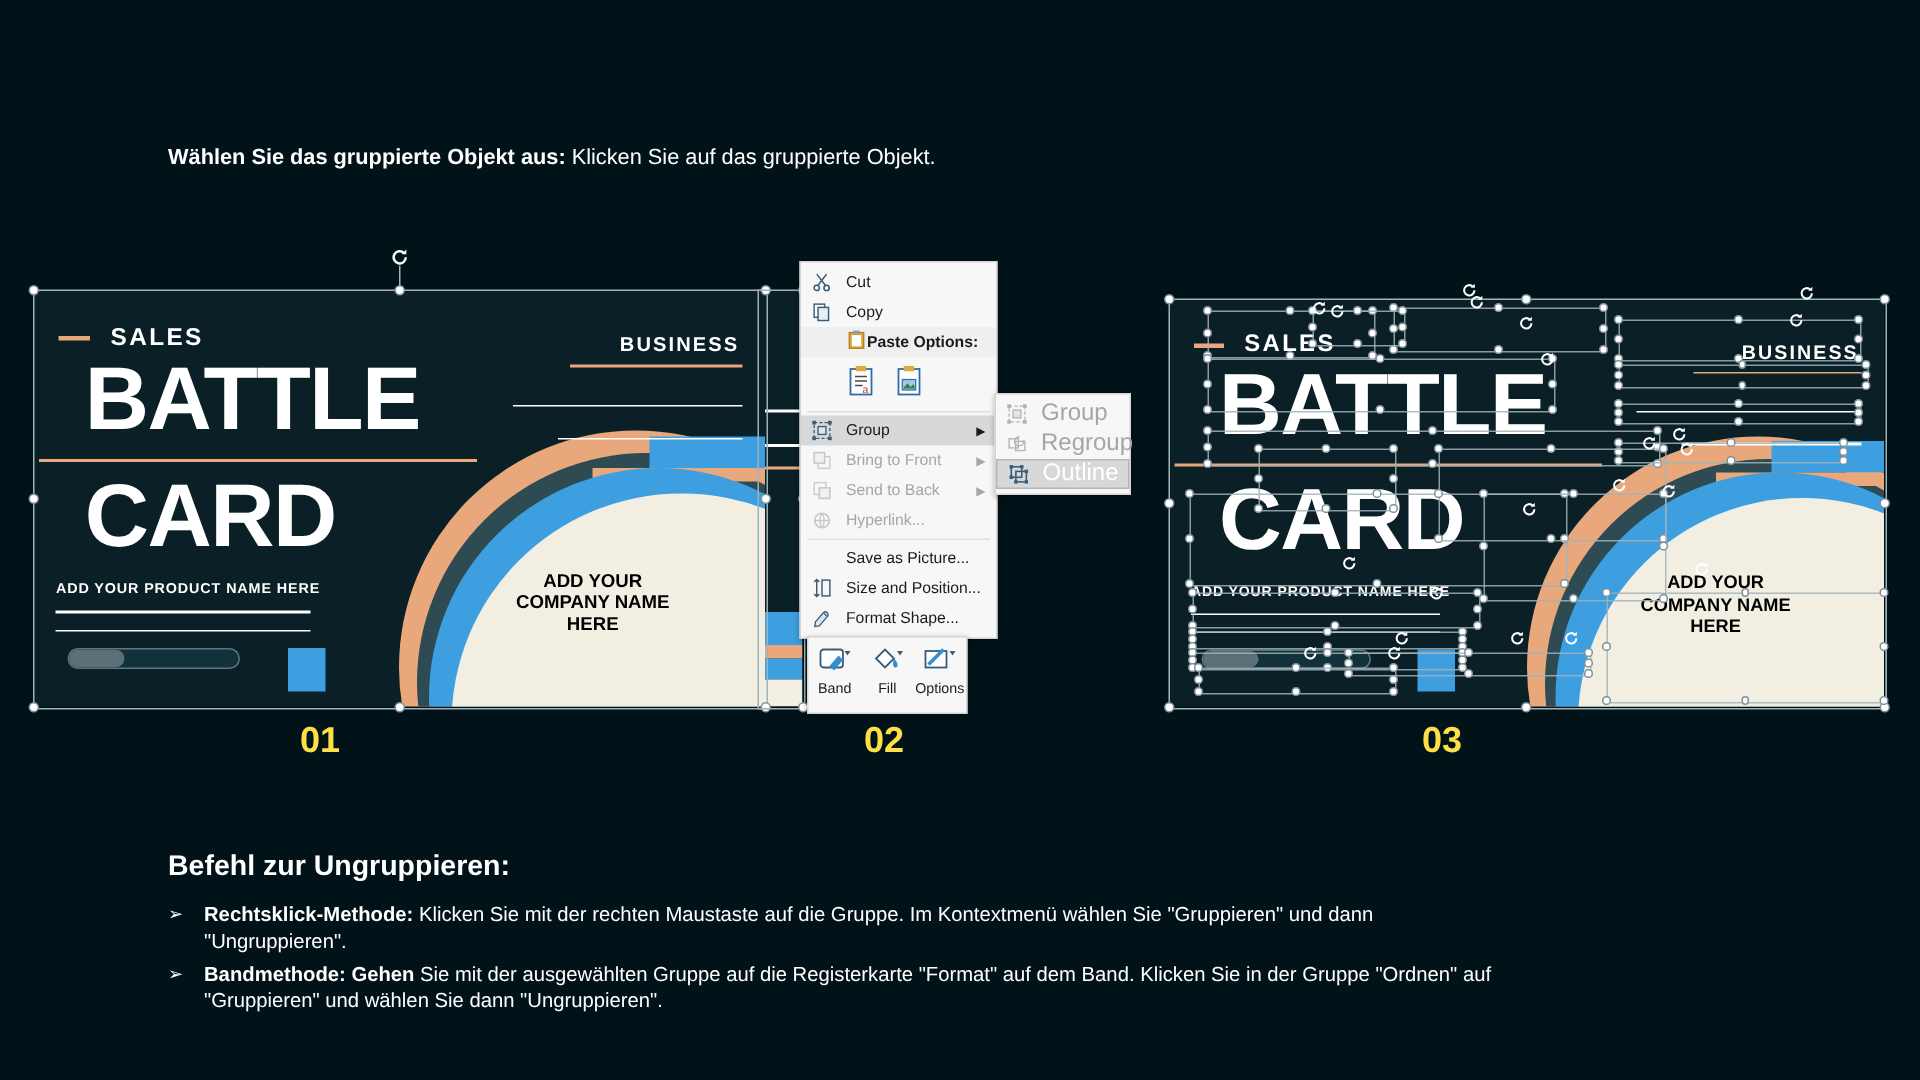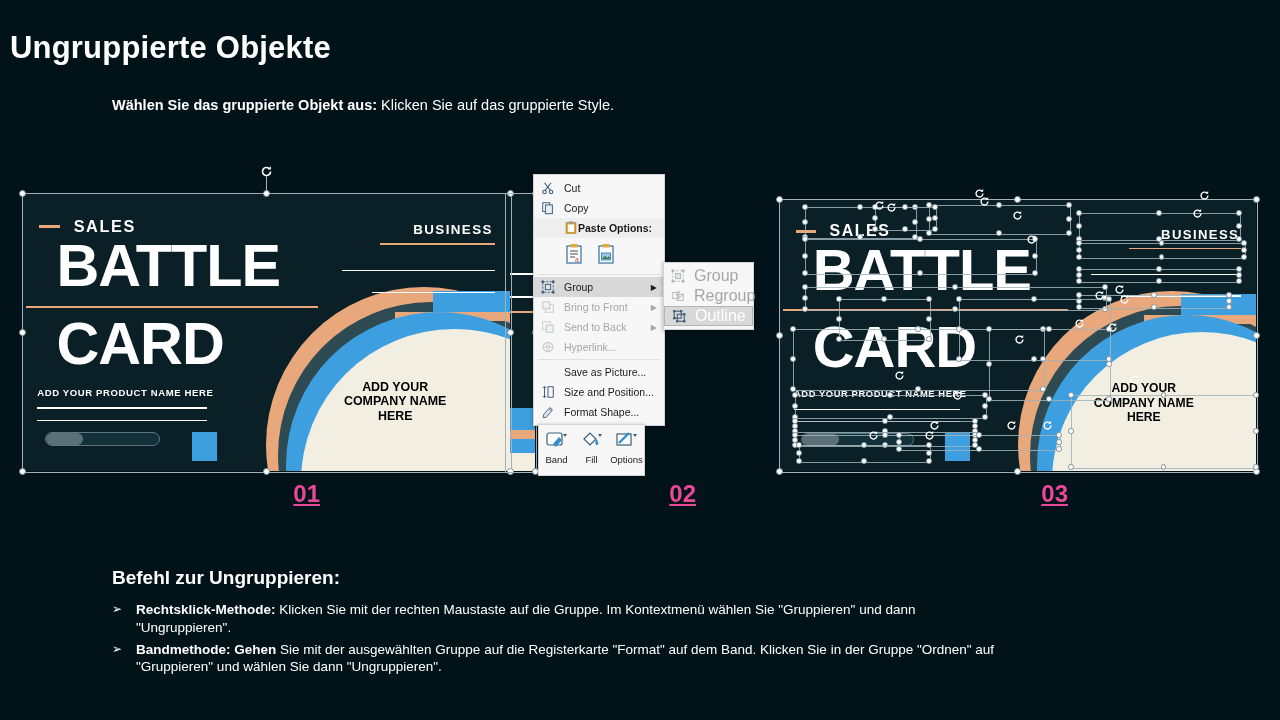"Ungruppierte Objekte" div.page-title { html: <div>Ungruppierte Objekte</div> -> none }
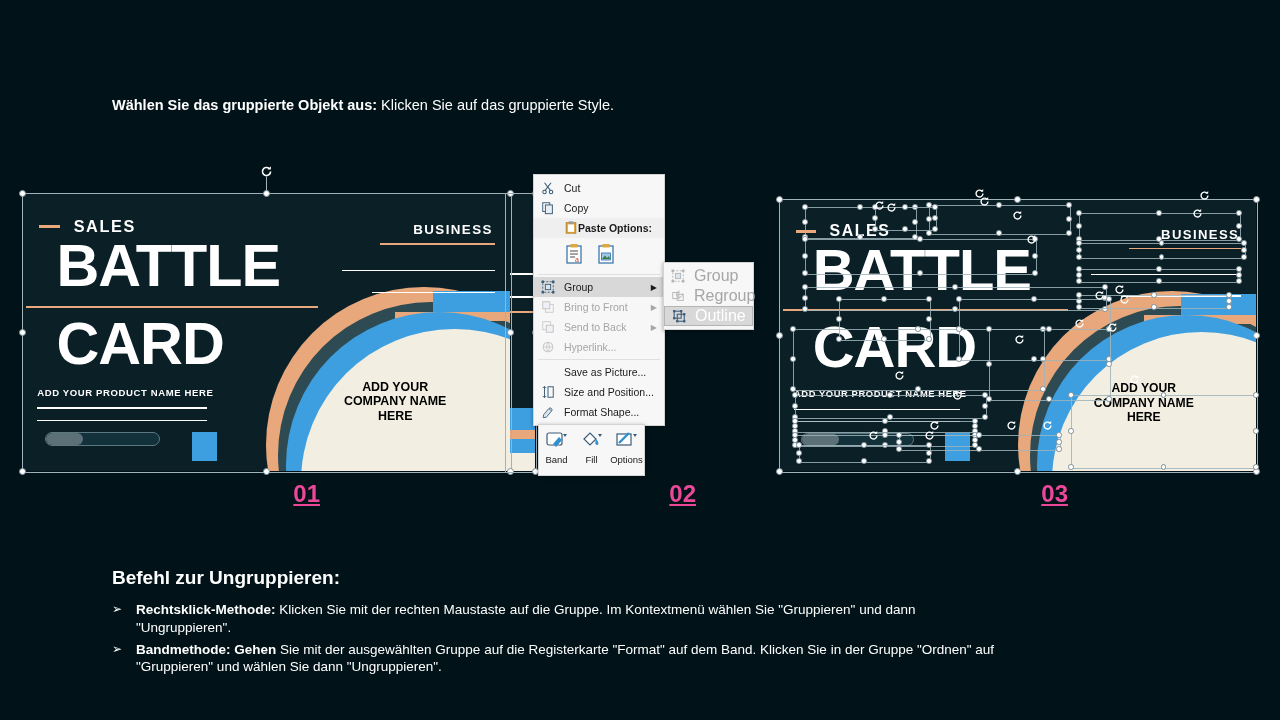"Klicken Sie auf das gruppierte" span { text: Style -> Objekt }
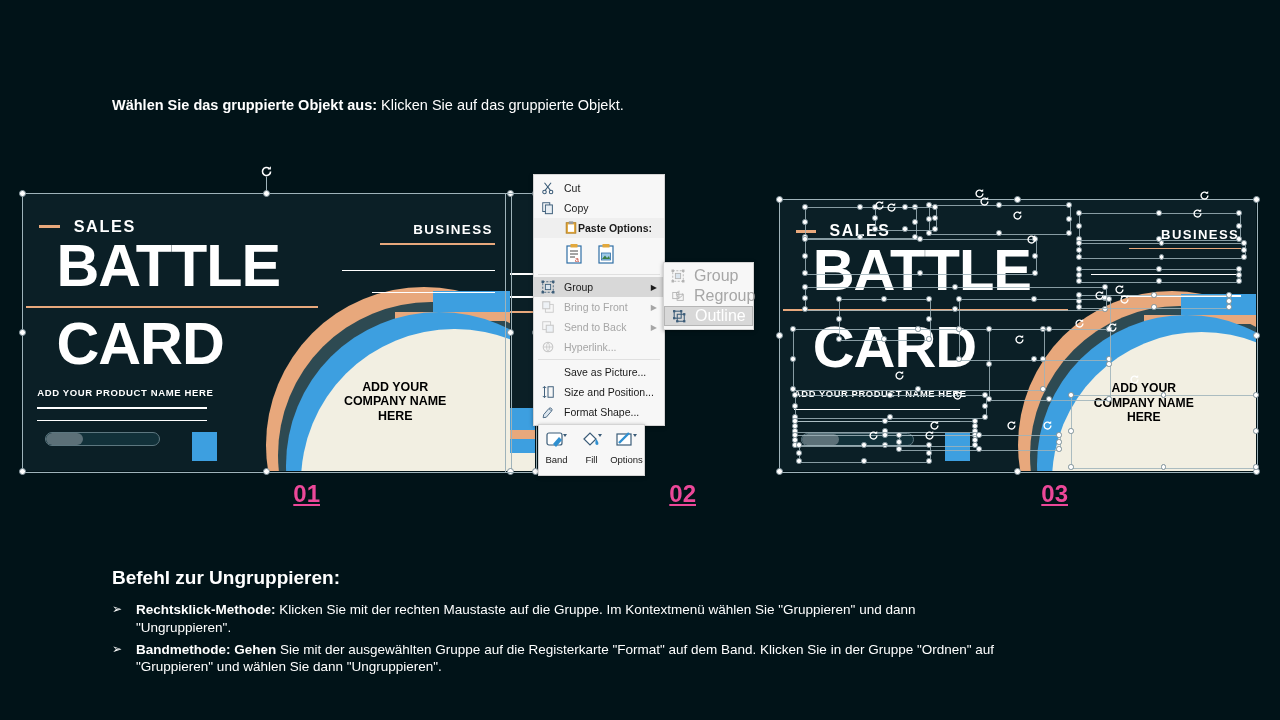"01" .num { color: #ec4899 -> #fde047; text-align: right -> left; text-decoration: underline -> none }
